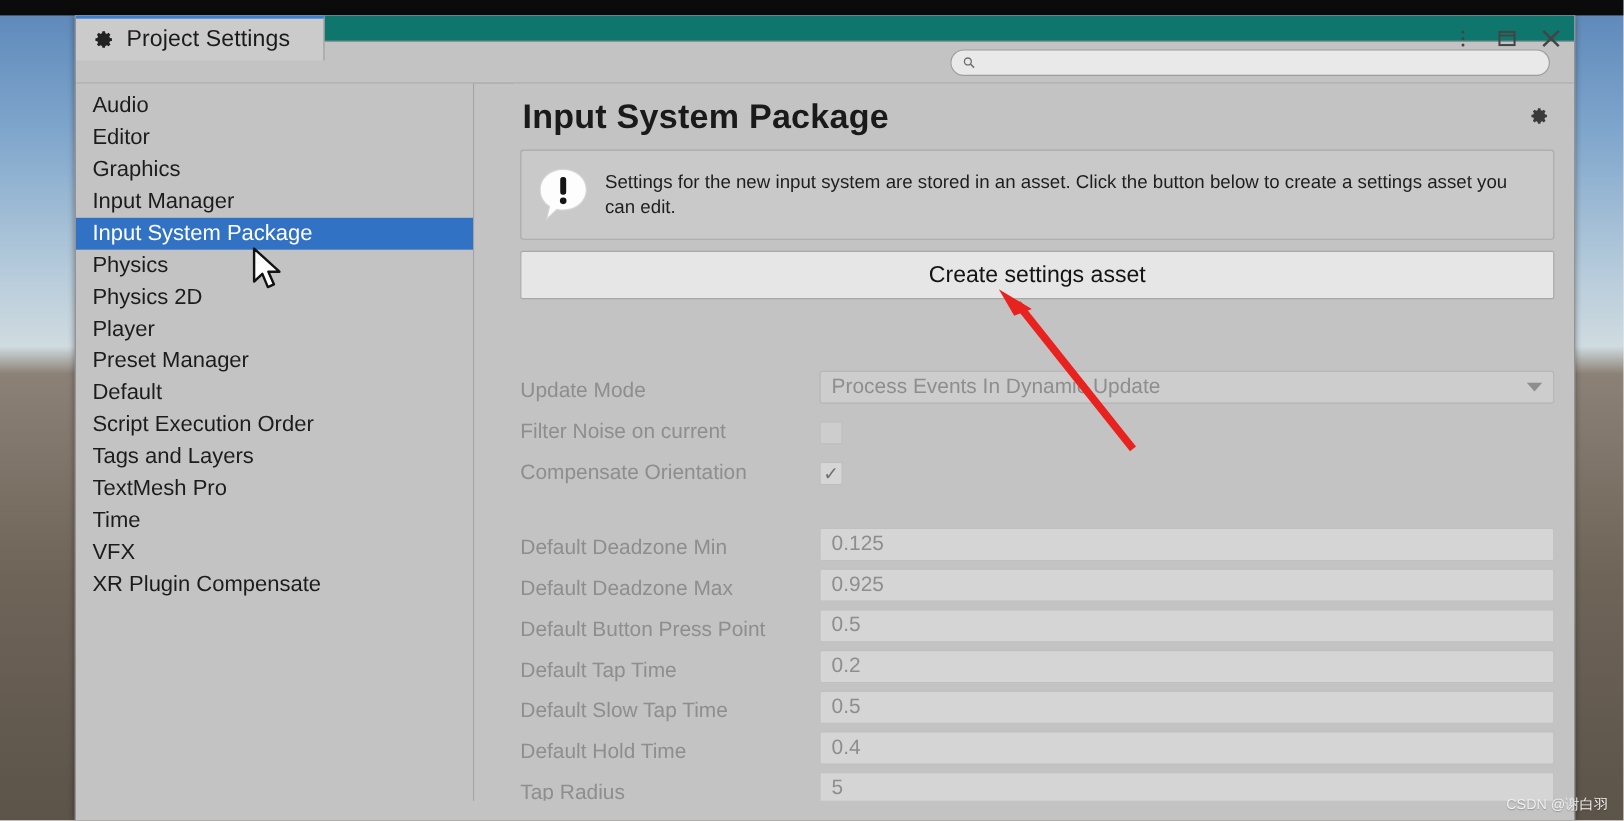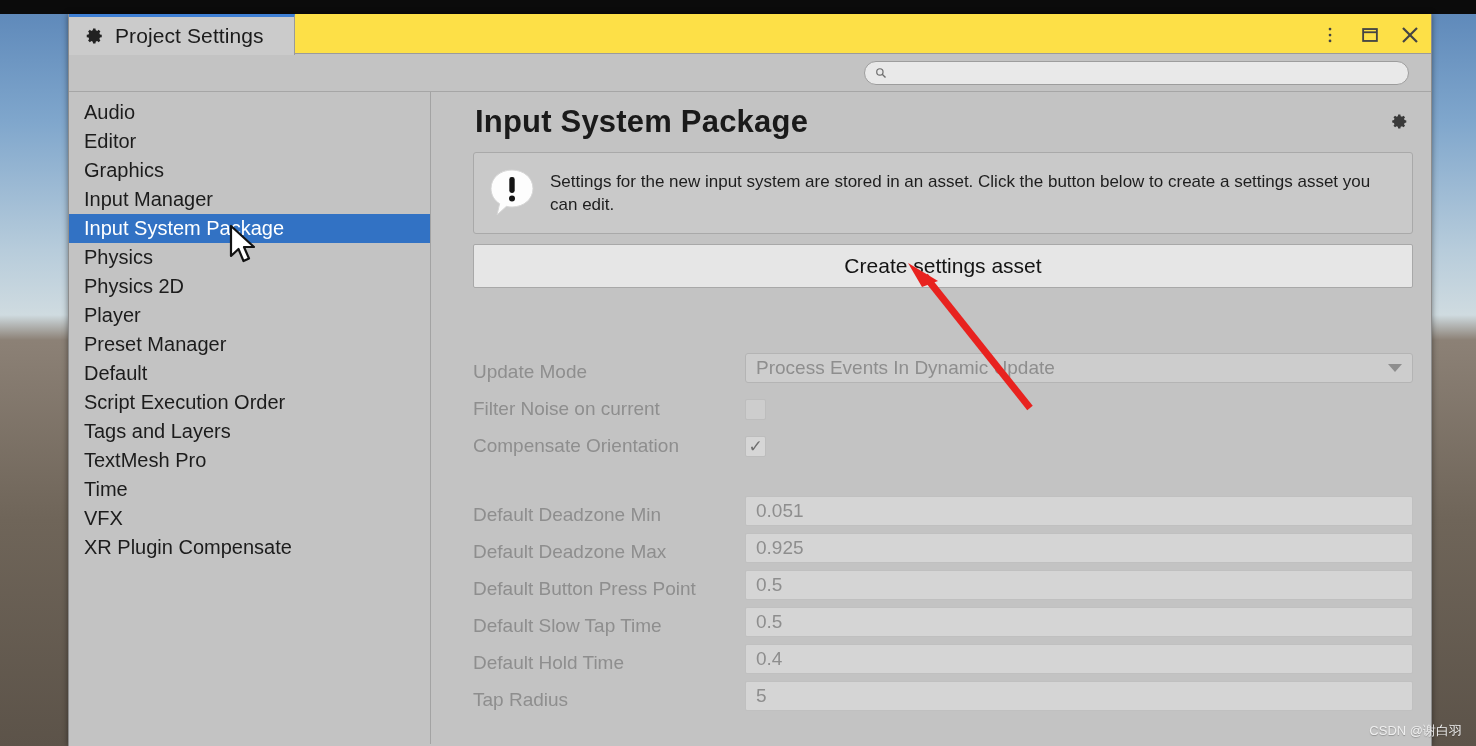"Project Settings" #titlebar { background: #fde047 -> #0f766e; height: 40px -> 24px }
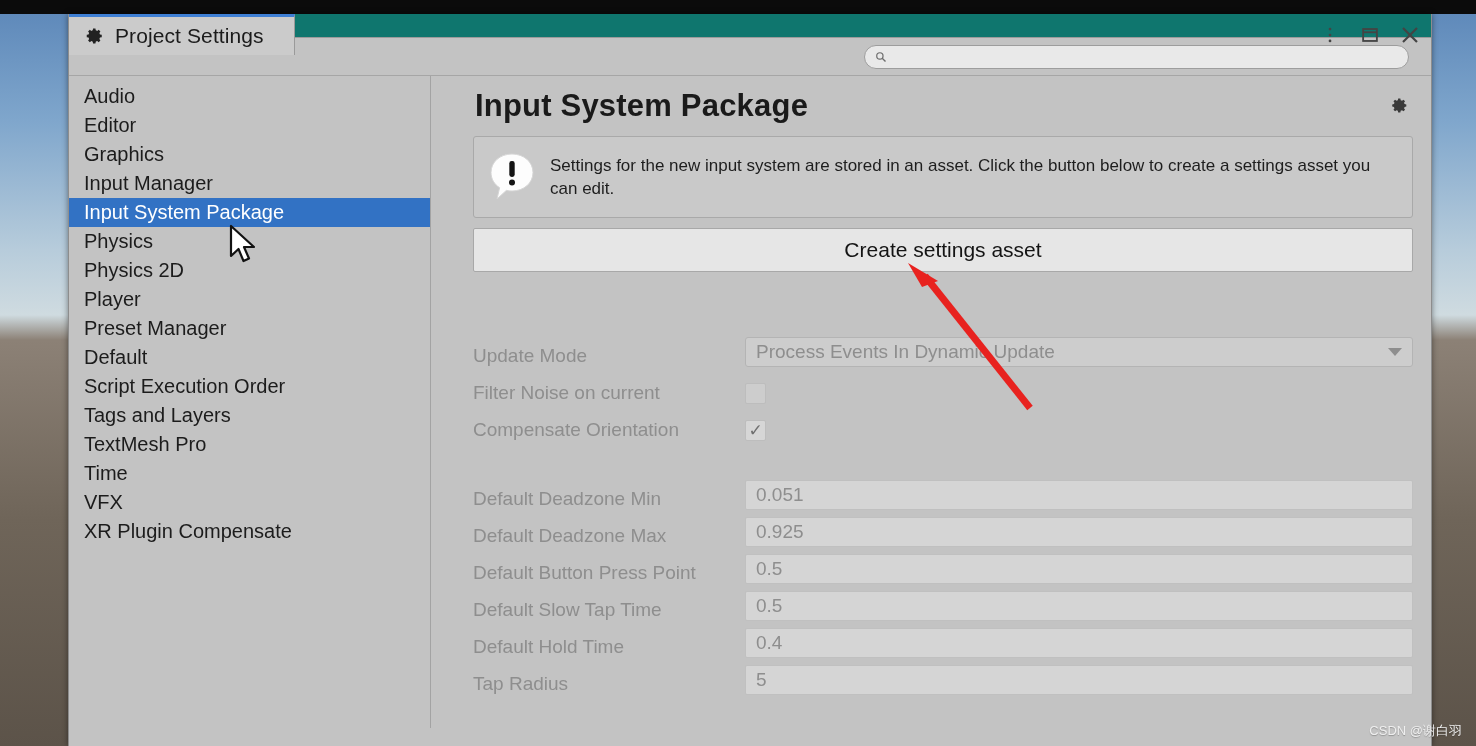"0.051" span { text: 0.051 -> 0.125 }
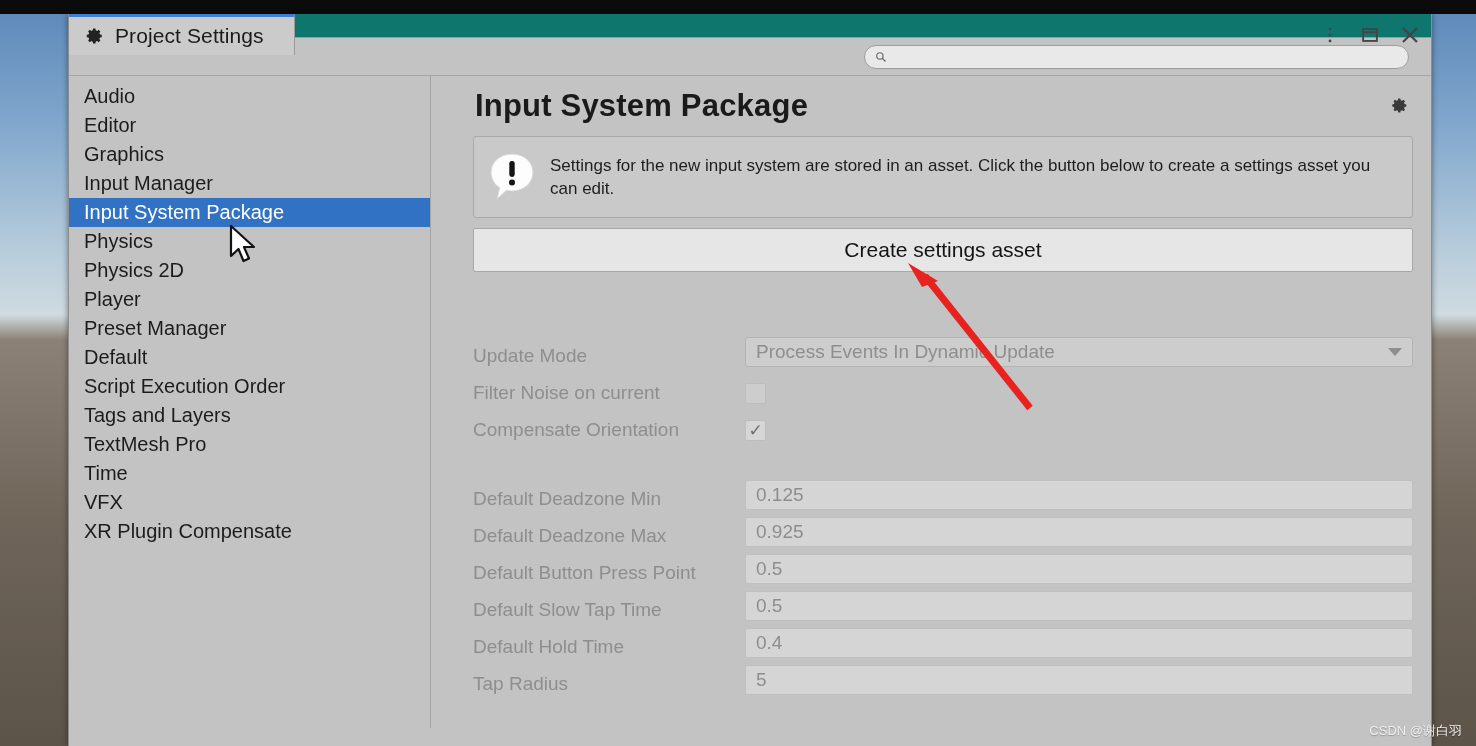"Default Tap Time" div.row { html: none -> <div> <div>Default Tap Time</div> <div> <div> <span>0.2</span> </div> </div> </div> }
